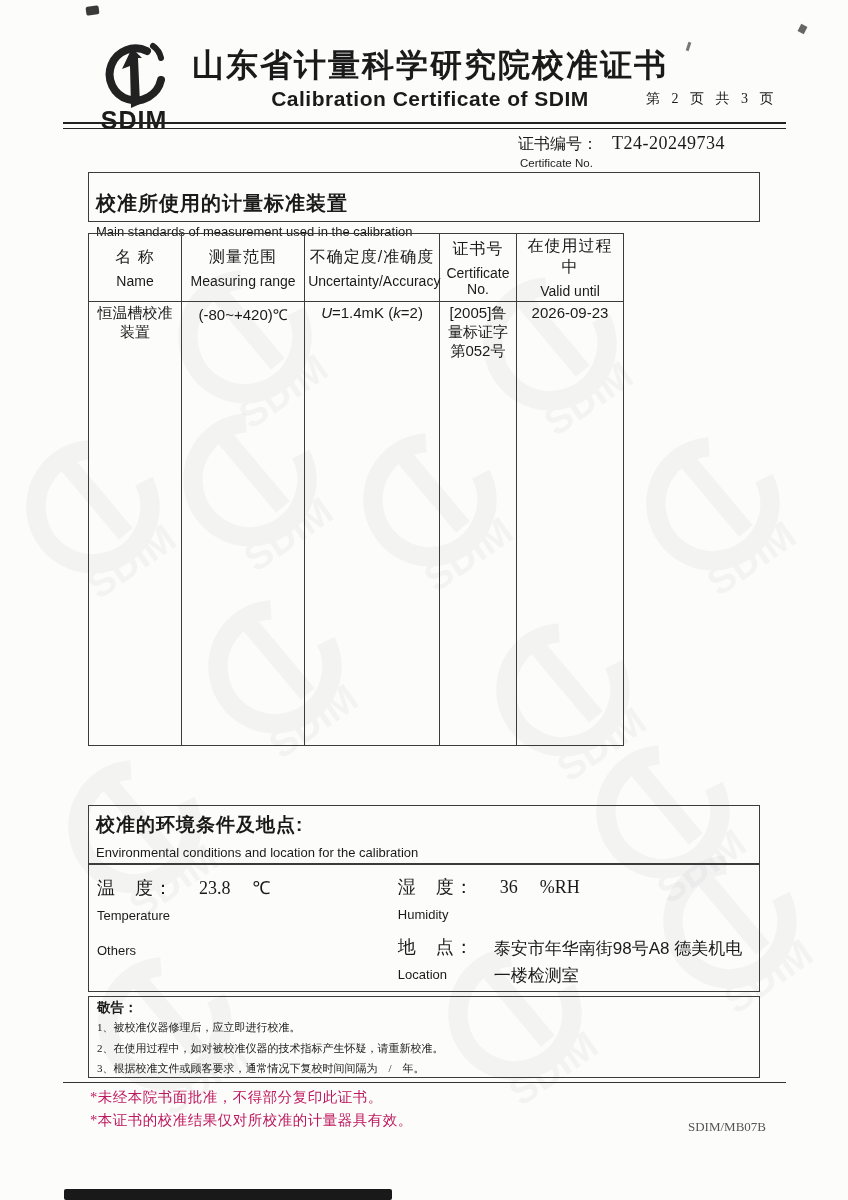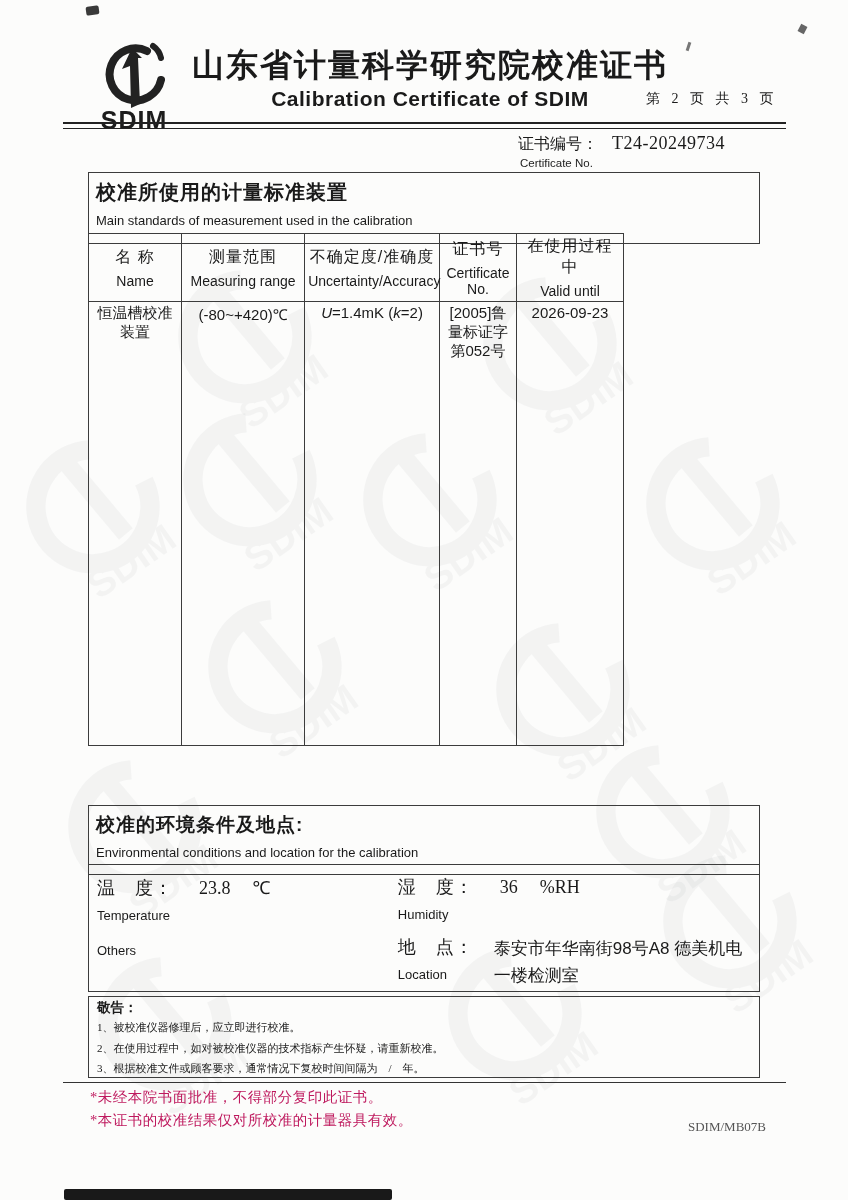"校准所使用的计量标准装置" #standards-head { height: 72px -> 50px; padding: 6px 7px -> 17px 7px }
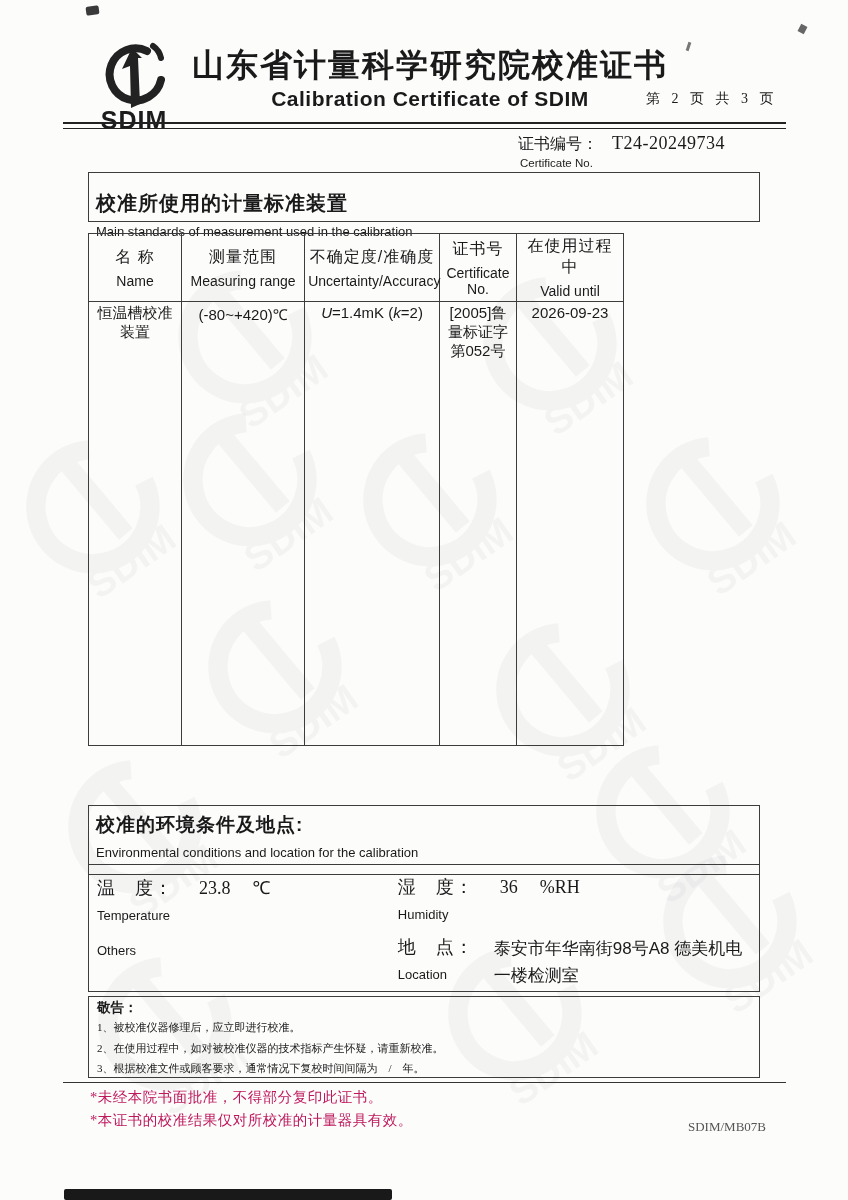"校准的环境条件及地点:" #env-title { height: 70px -> 59px }
